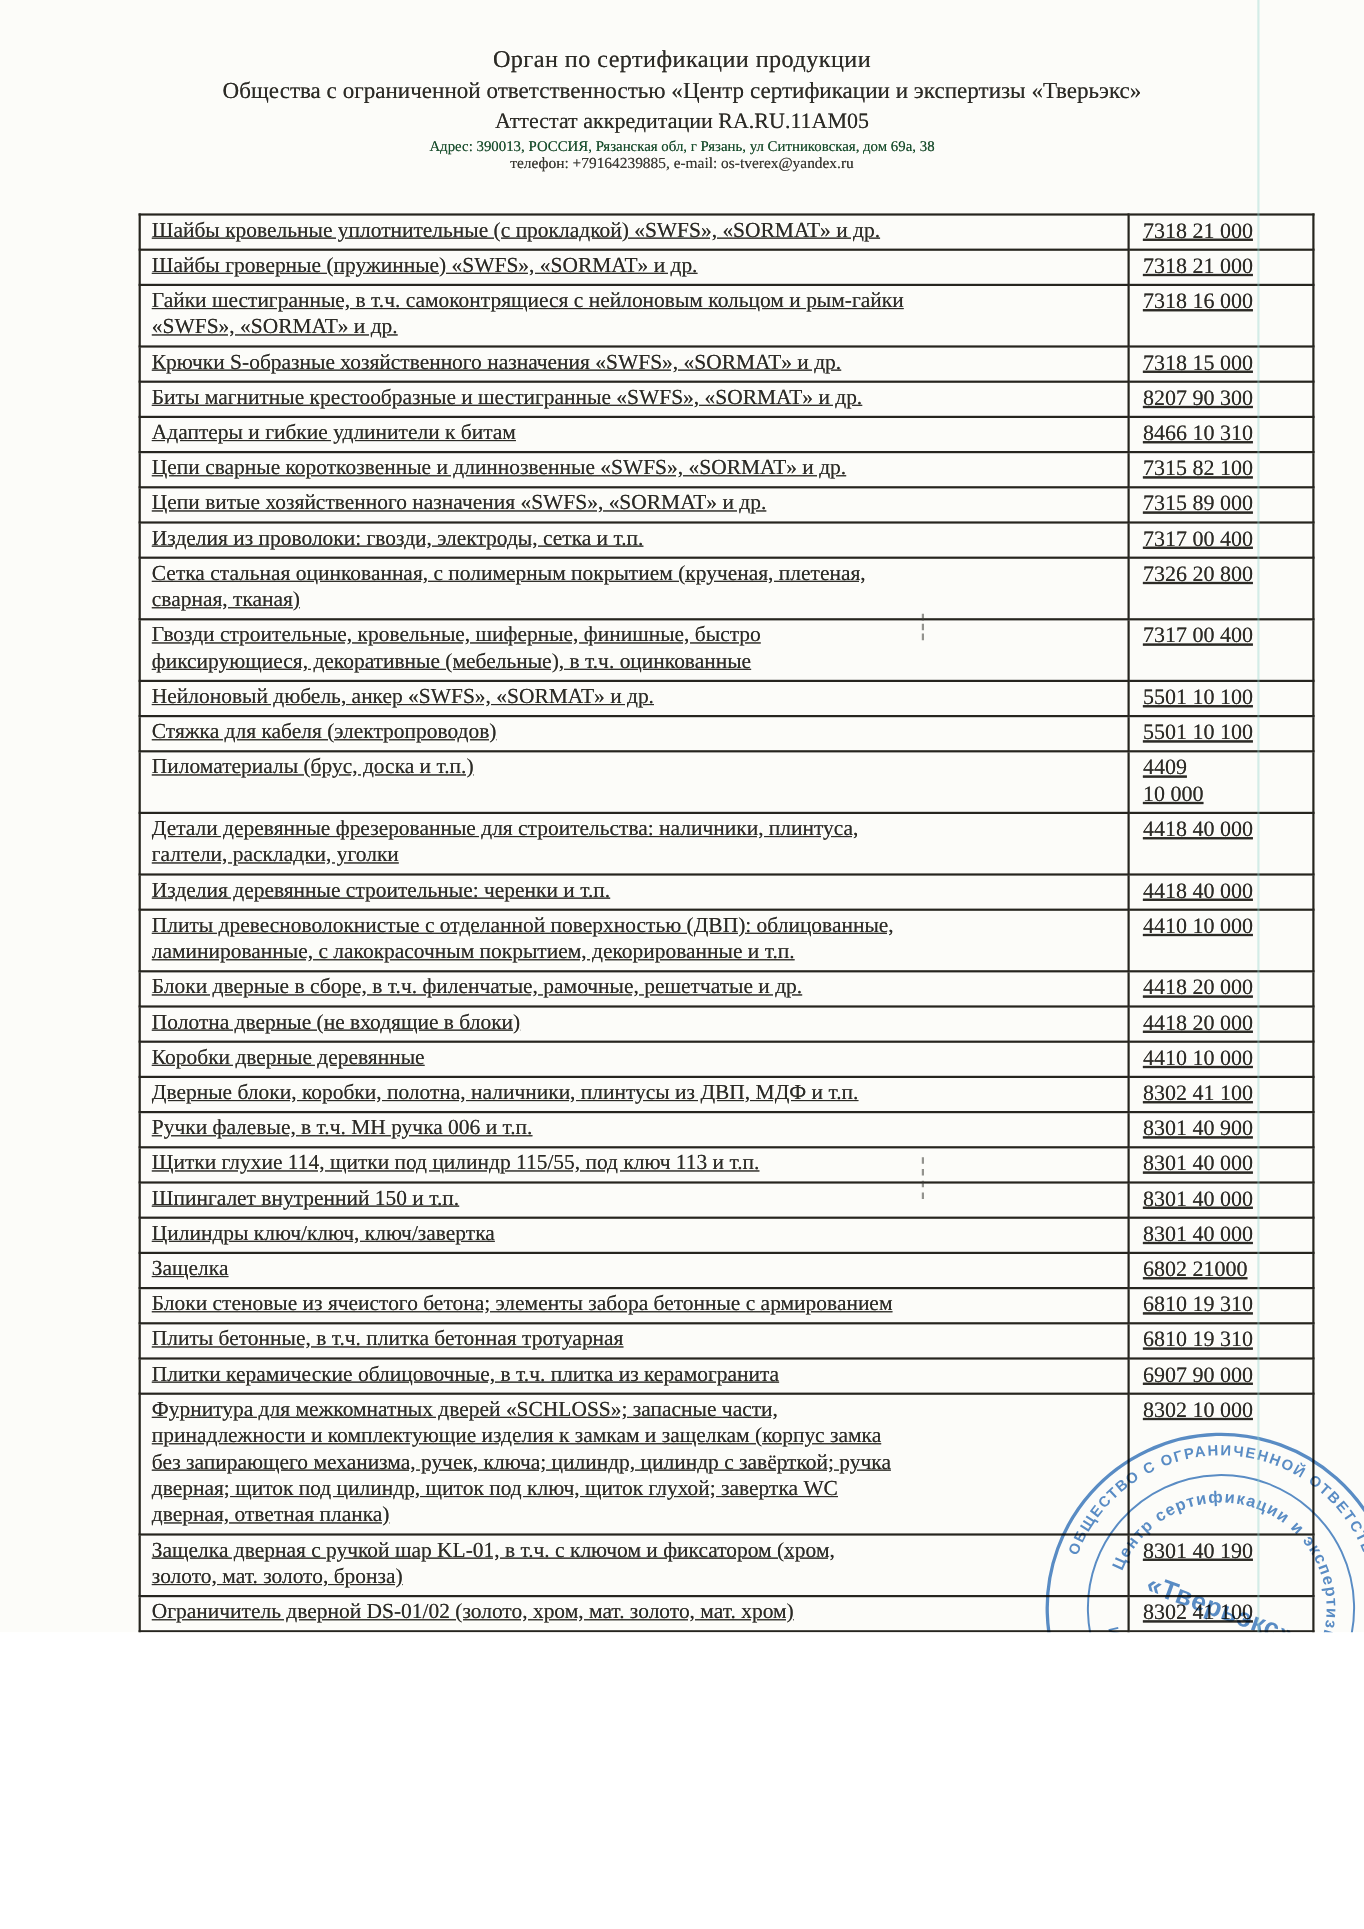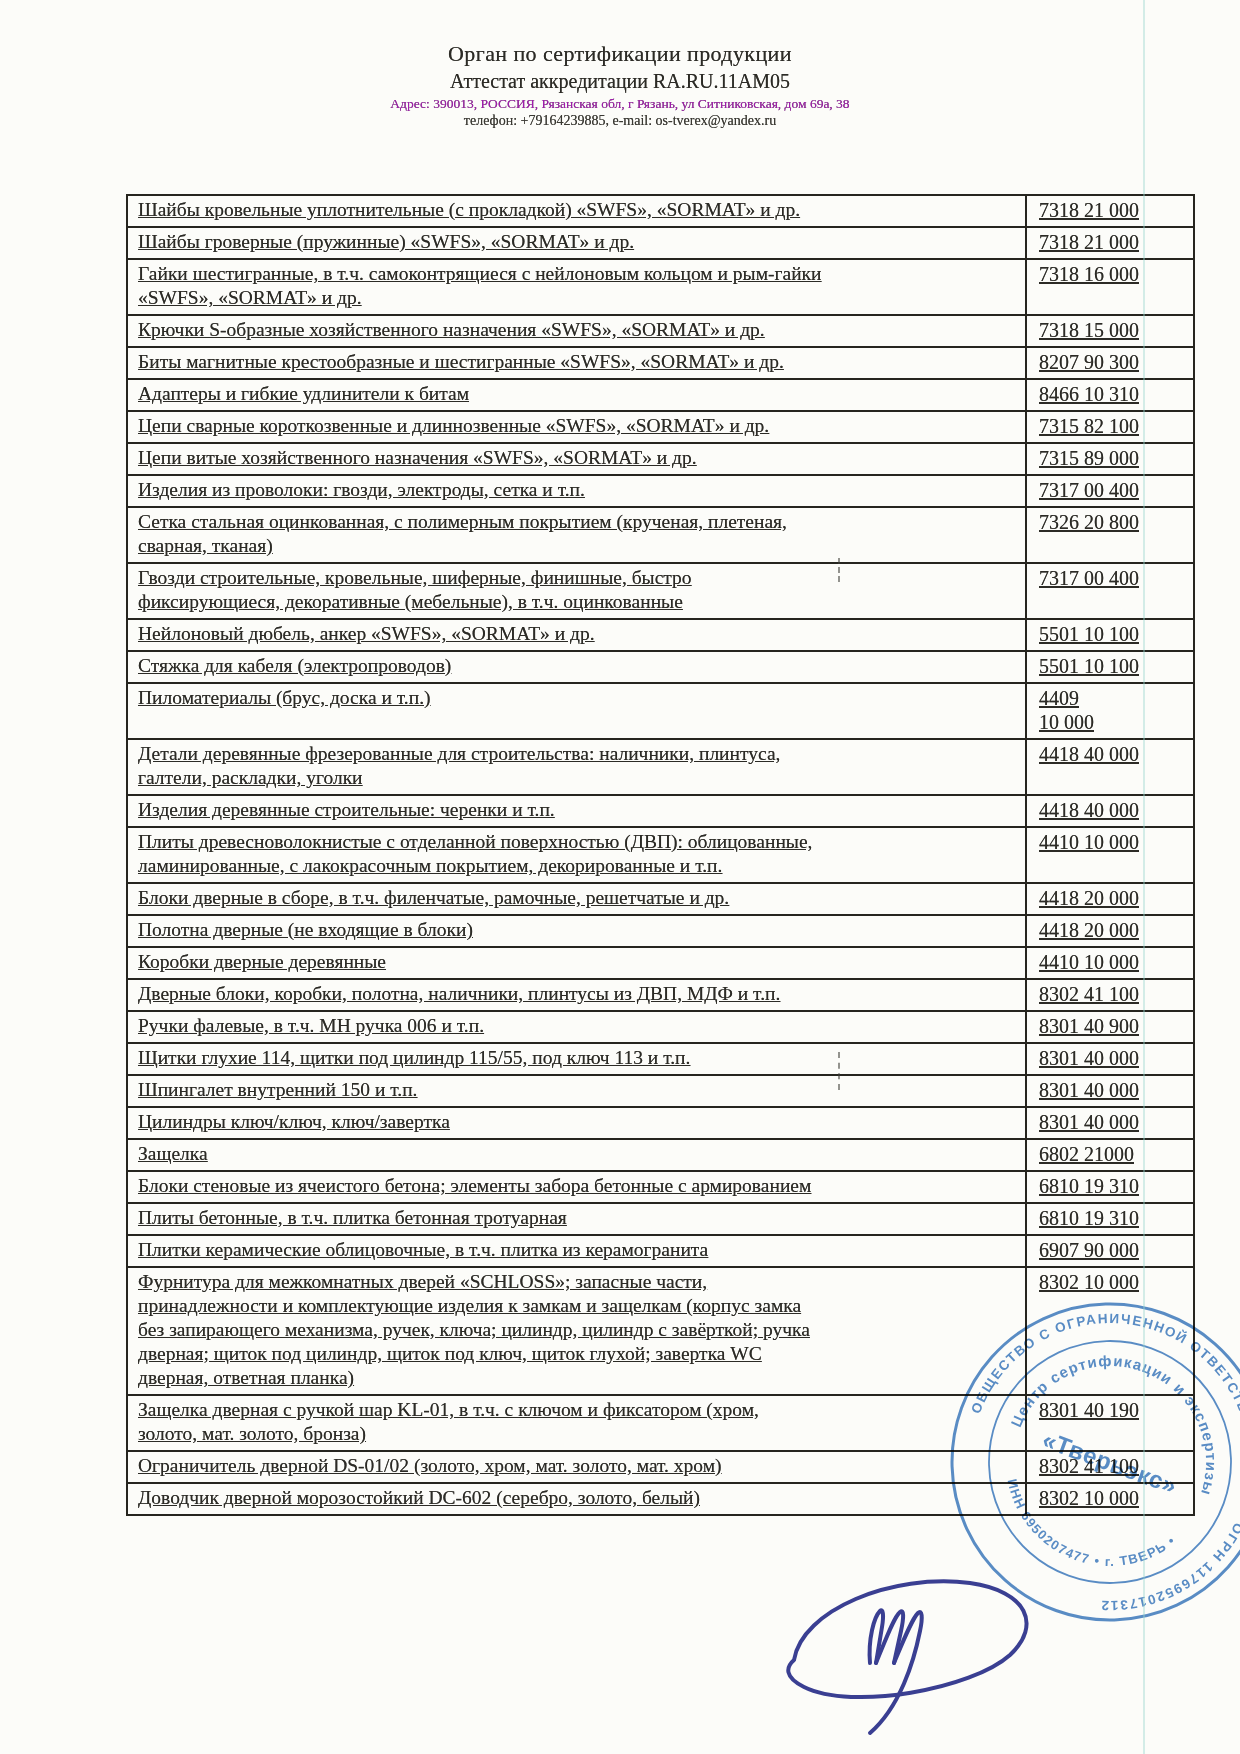"Орган по сертификации продукции" .page { height: 1754px -> 1484px }
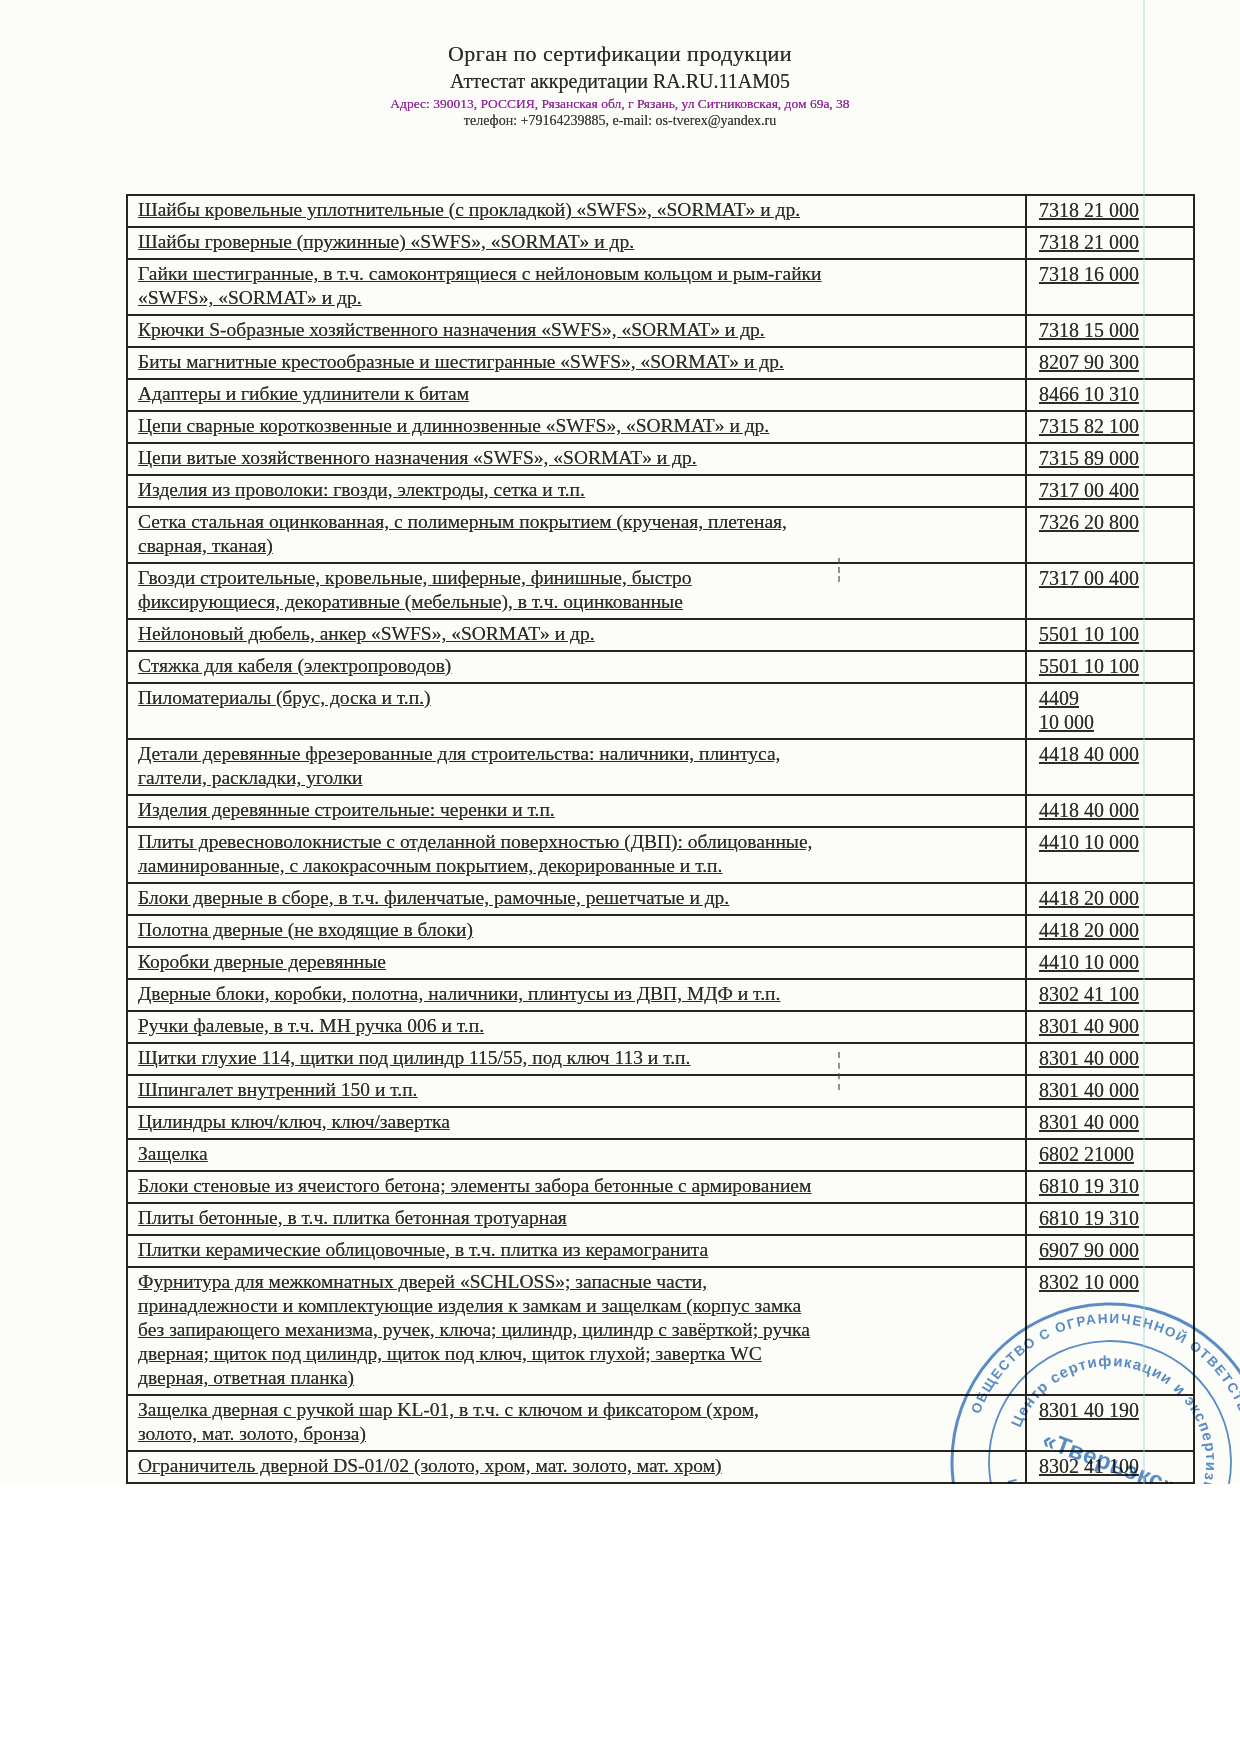"Общества с ограниченной ответственностью" div.hl2 { html: none -> <div>Общества с ограниченной ответственностью «Центр сертификации и экспертизы «Тверьэкс»</div> }
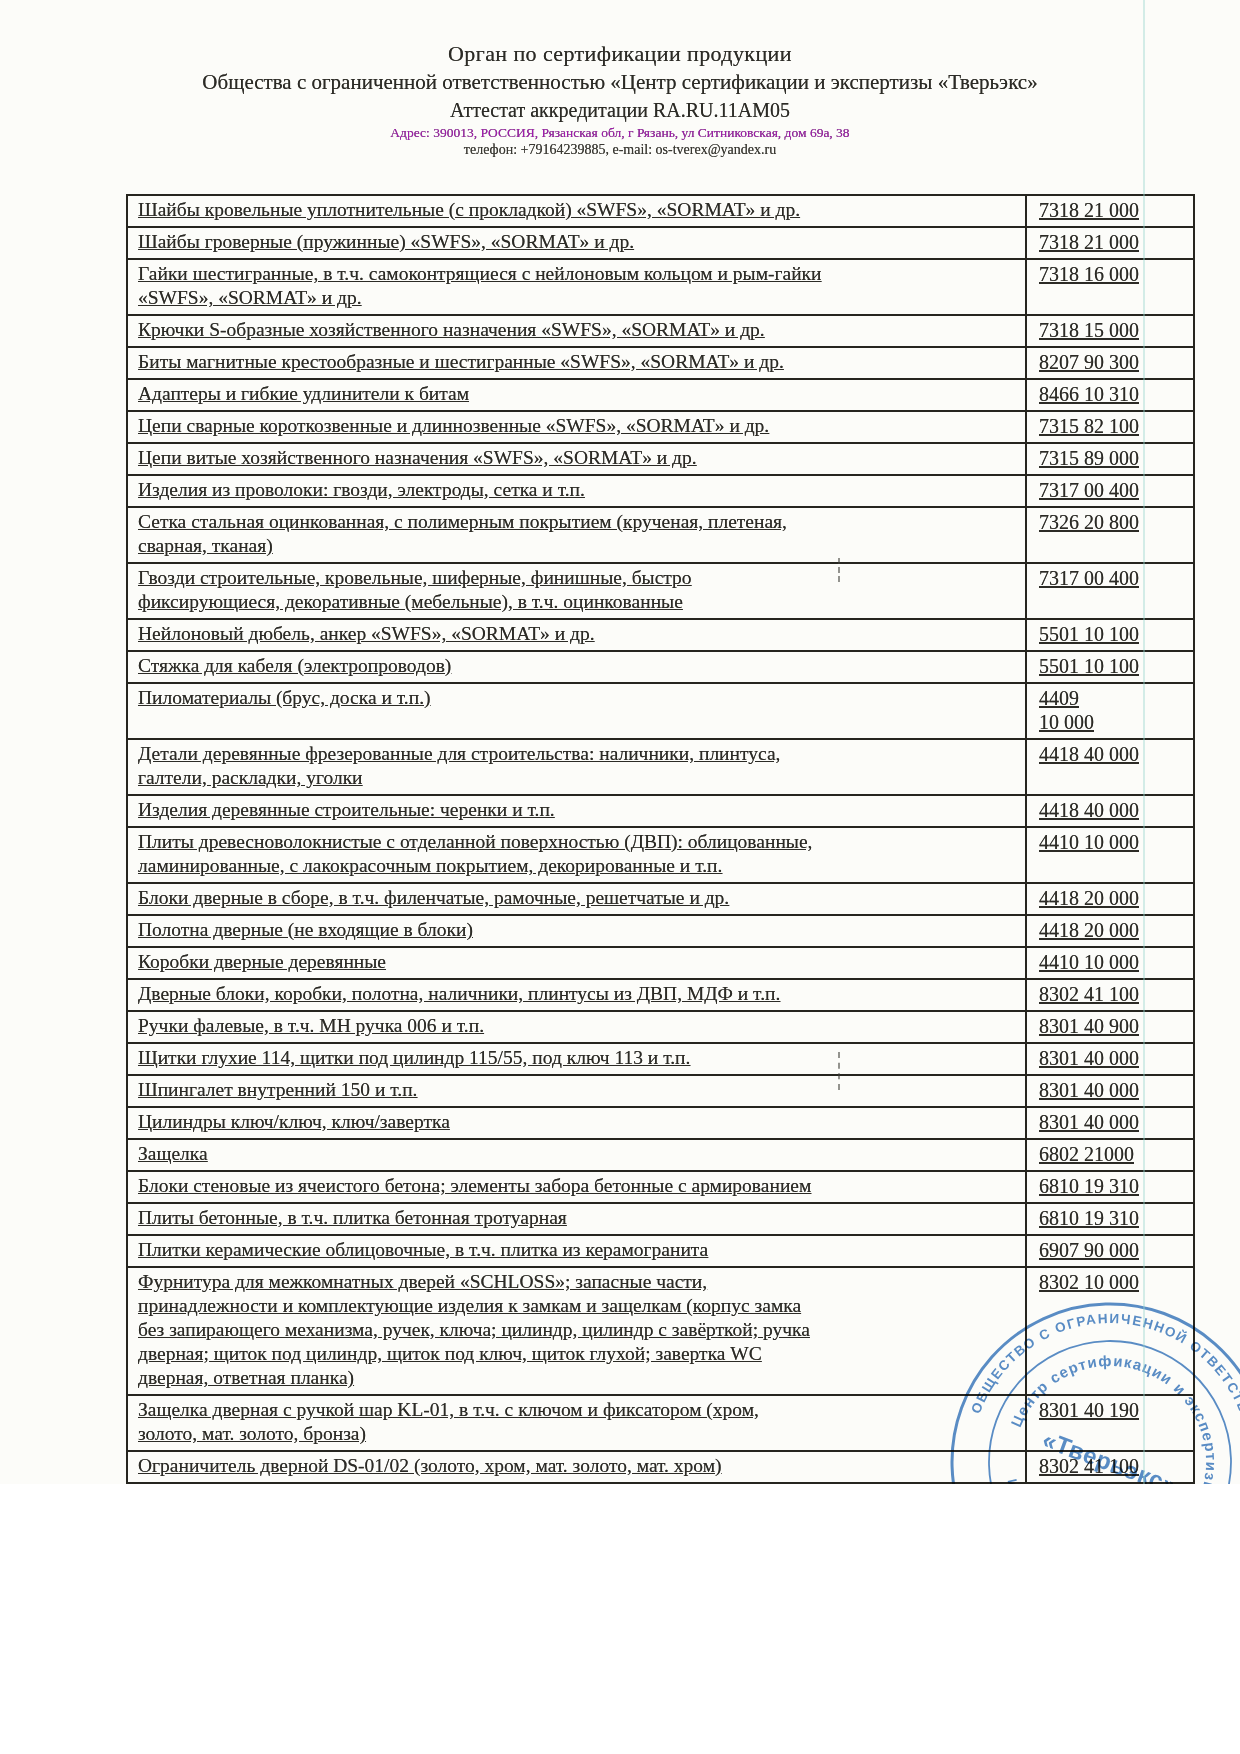"Адрес: 390013, РОССИЯ, Рязанская обл," .hl4 { color: #a21caf -> #14532d }
